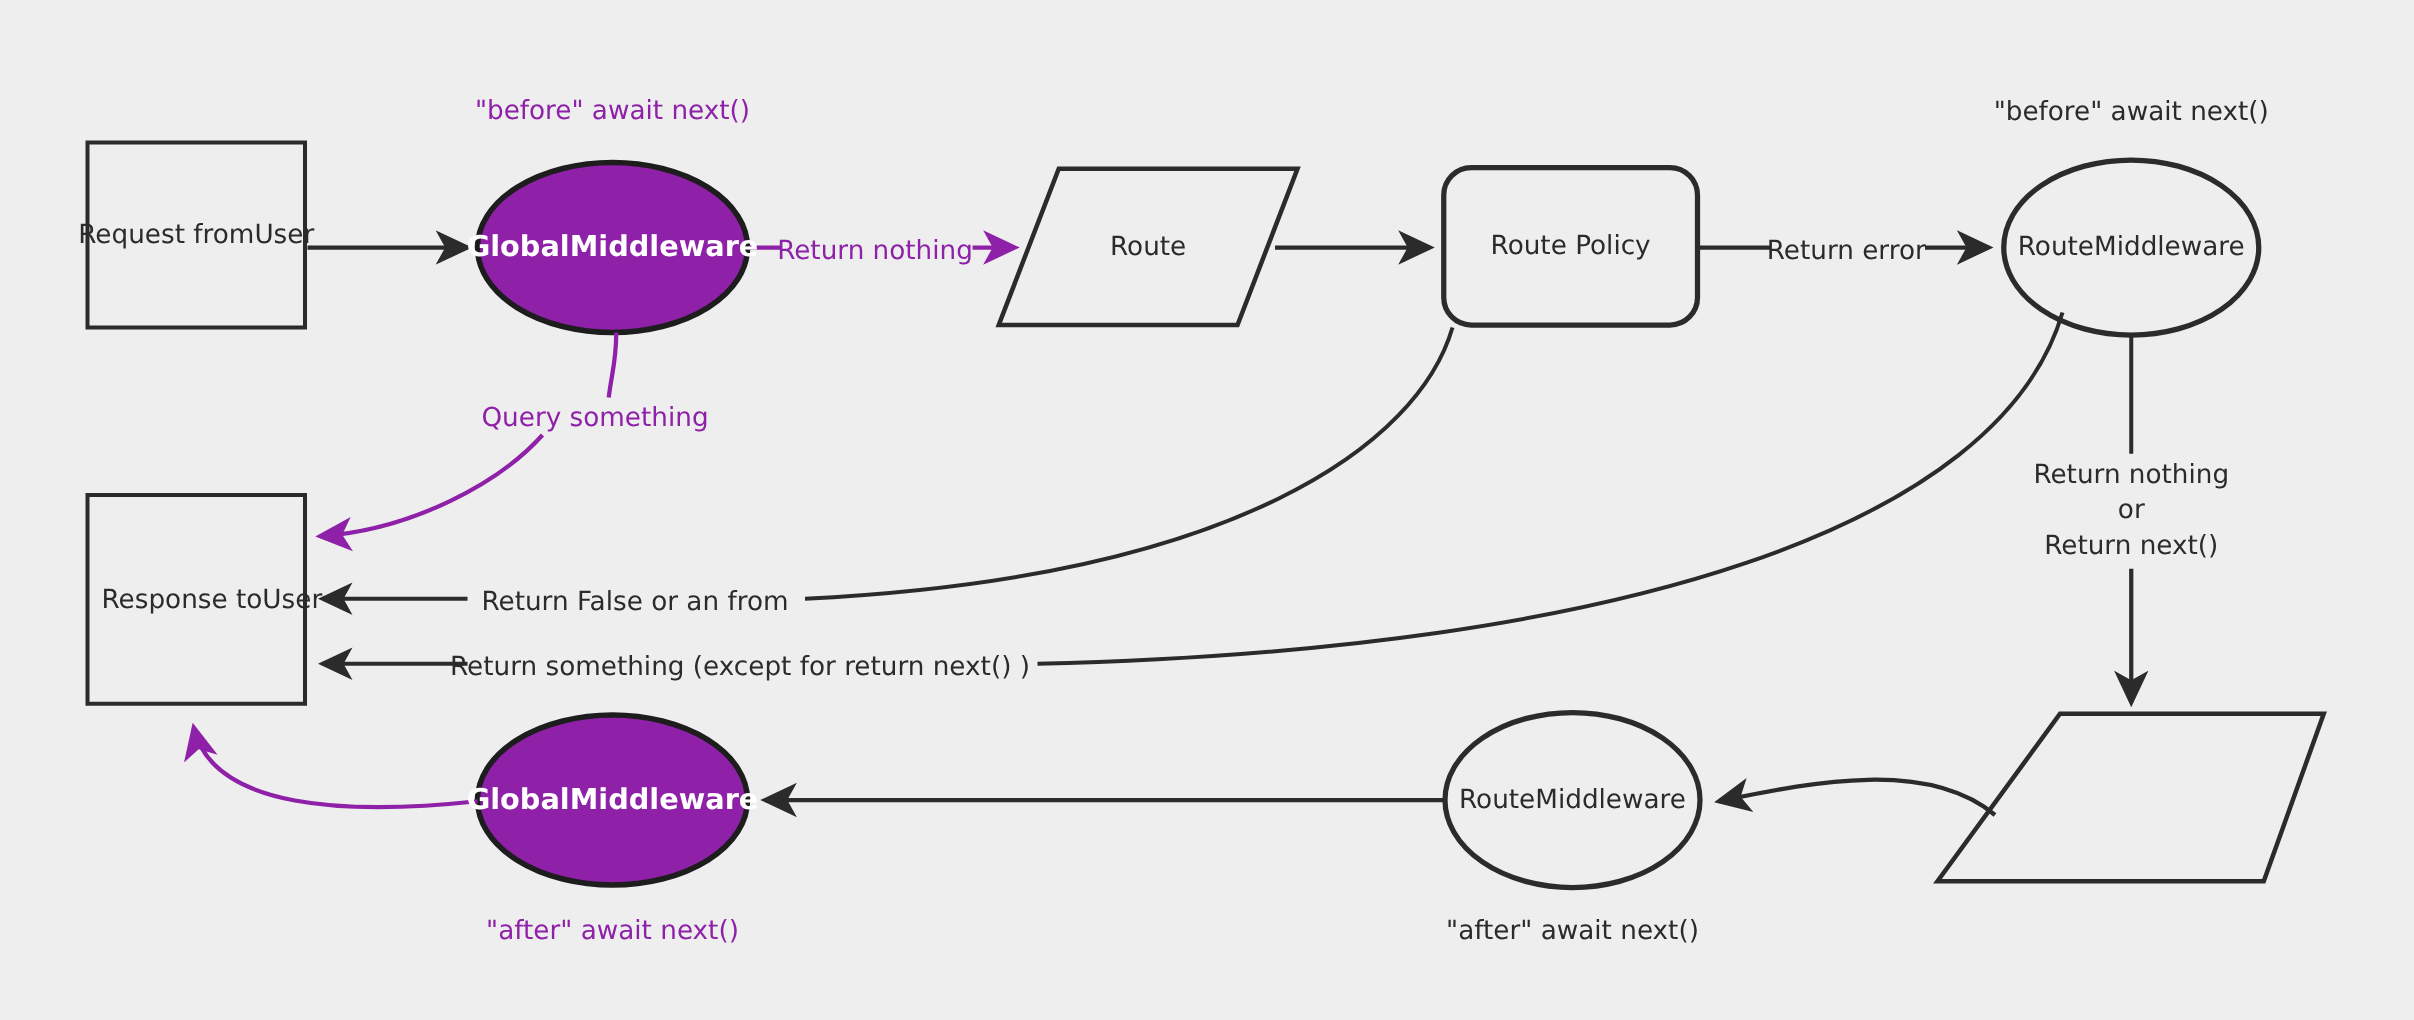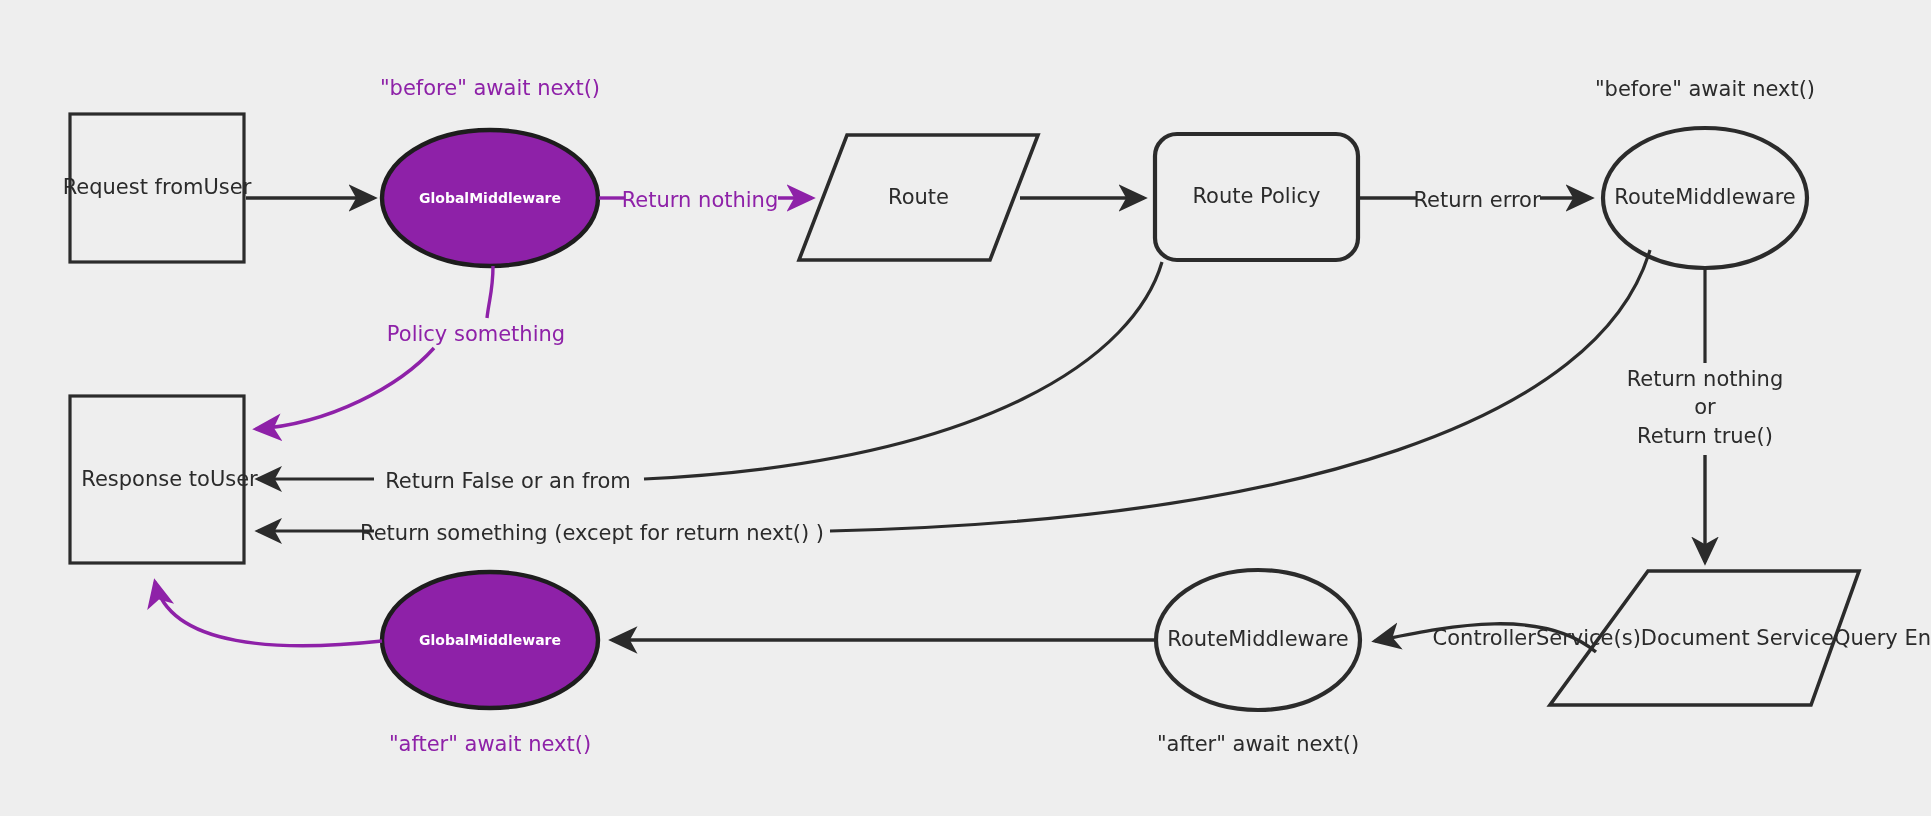"Global" .white-bold { font-size: 14px -> 23px }
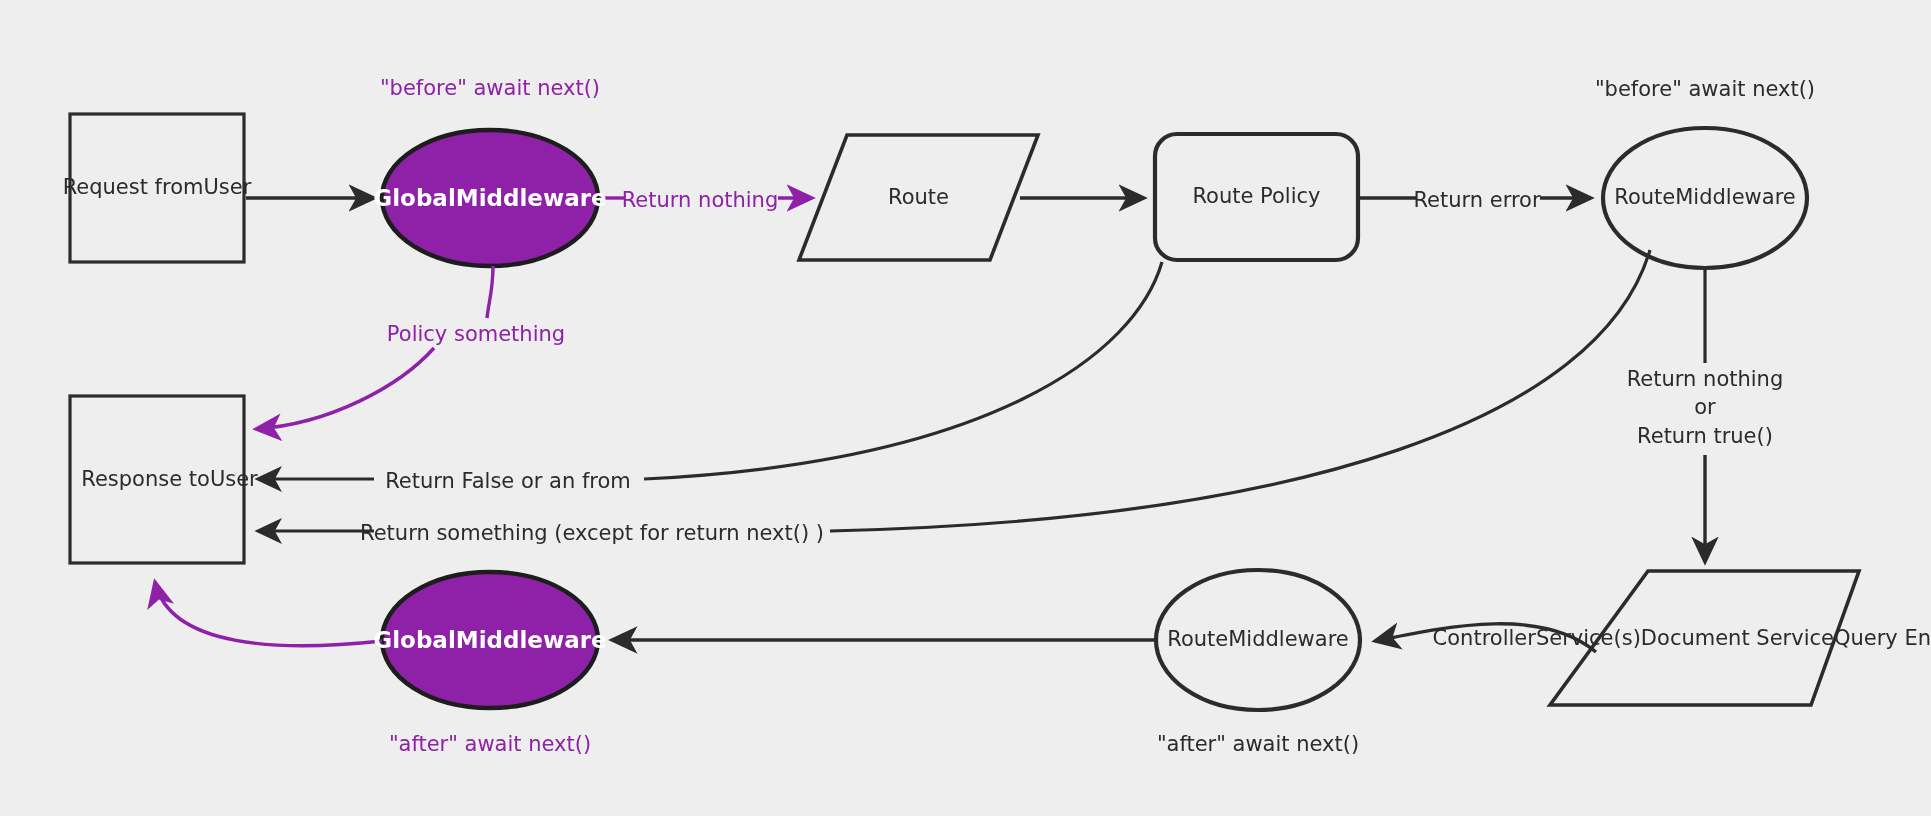"Policy something" div.edge-label { text: Policy -> Query }
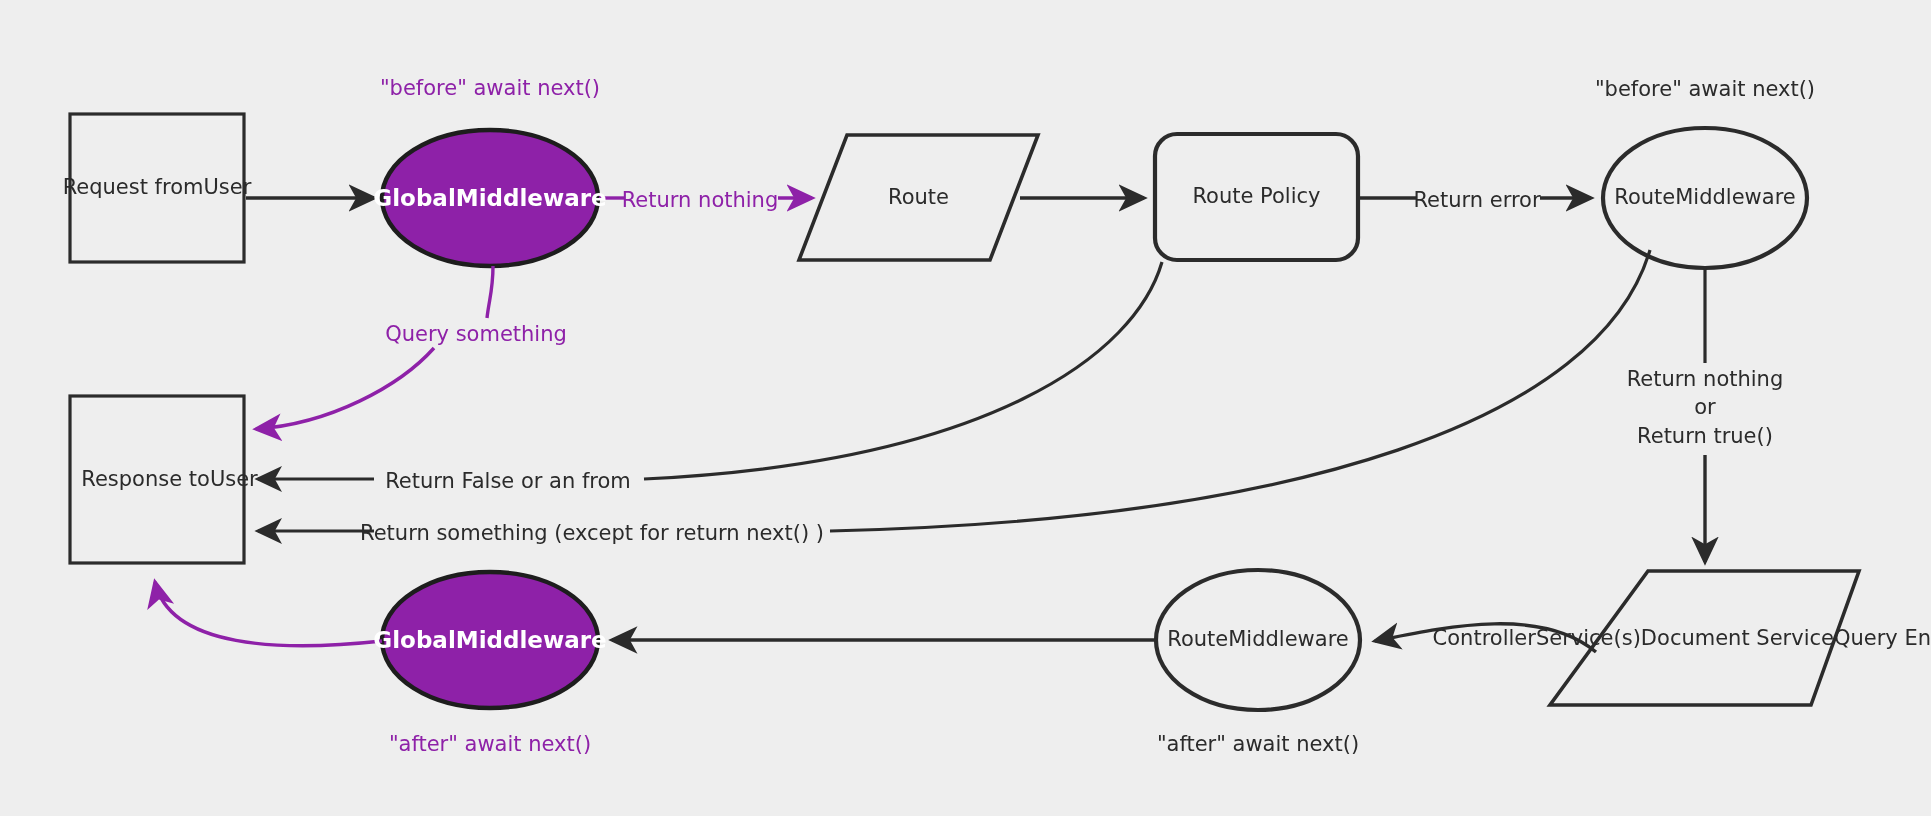"Return true()" span.nt-line { text: true -> next }
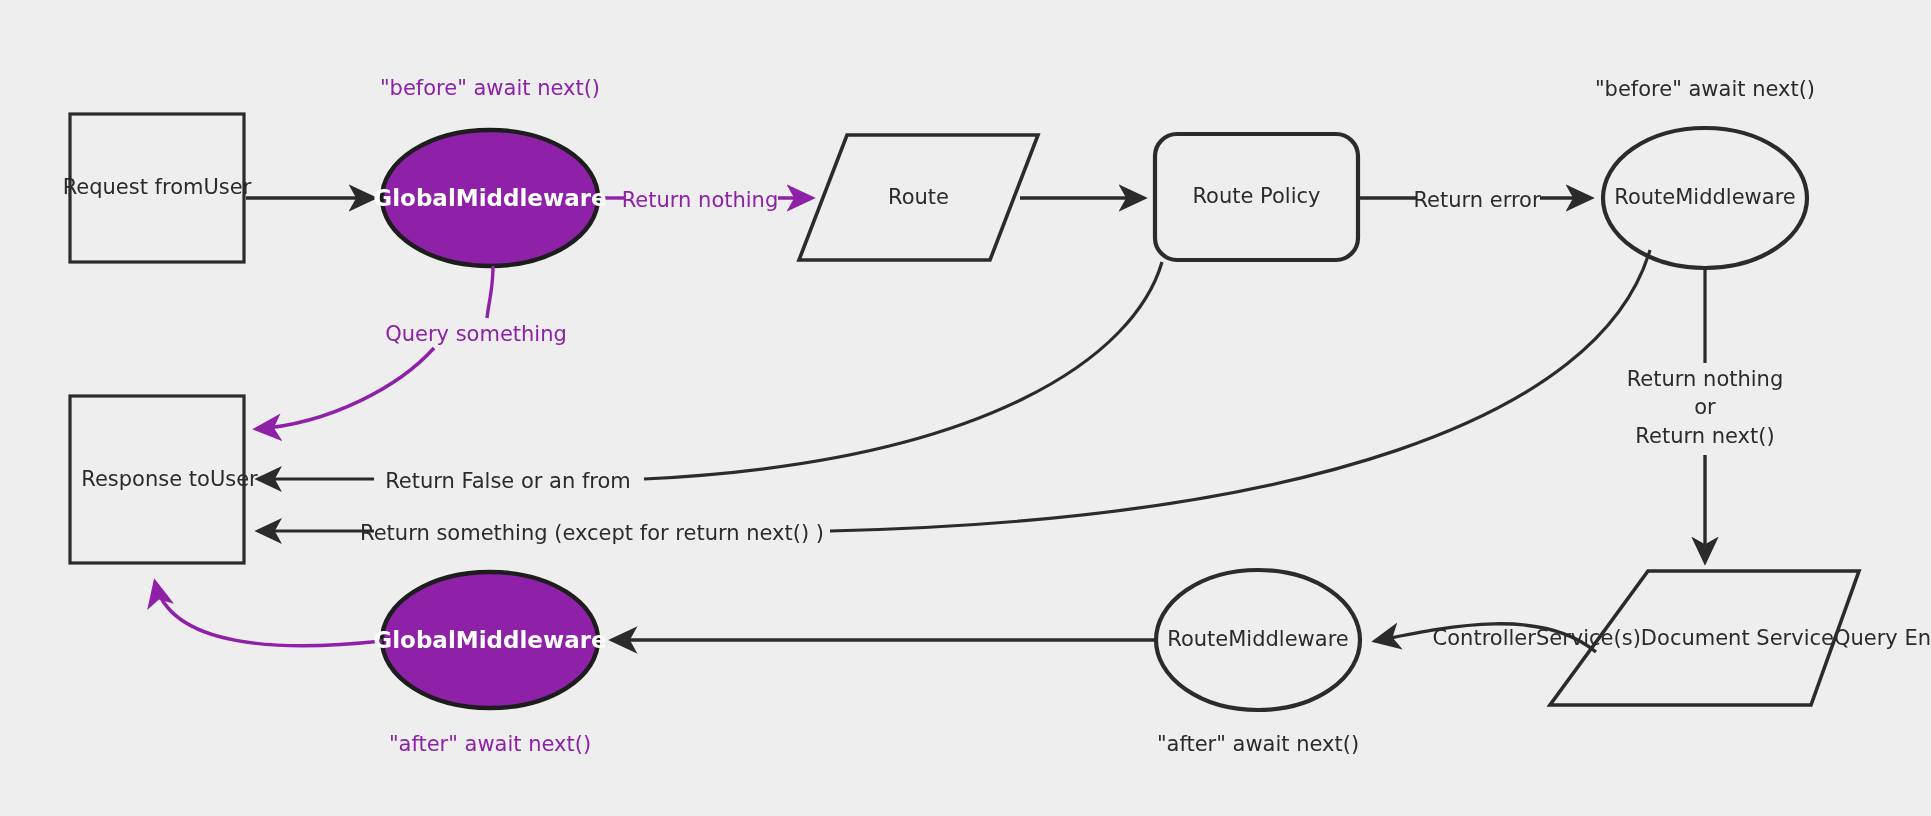"Controller" div.node-text { html: <div> <span>Controller</span> <span>Service(s)</span> <span>Document Service</span> <span>Query Engine</span> </div> -> none }
